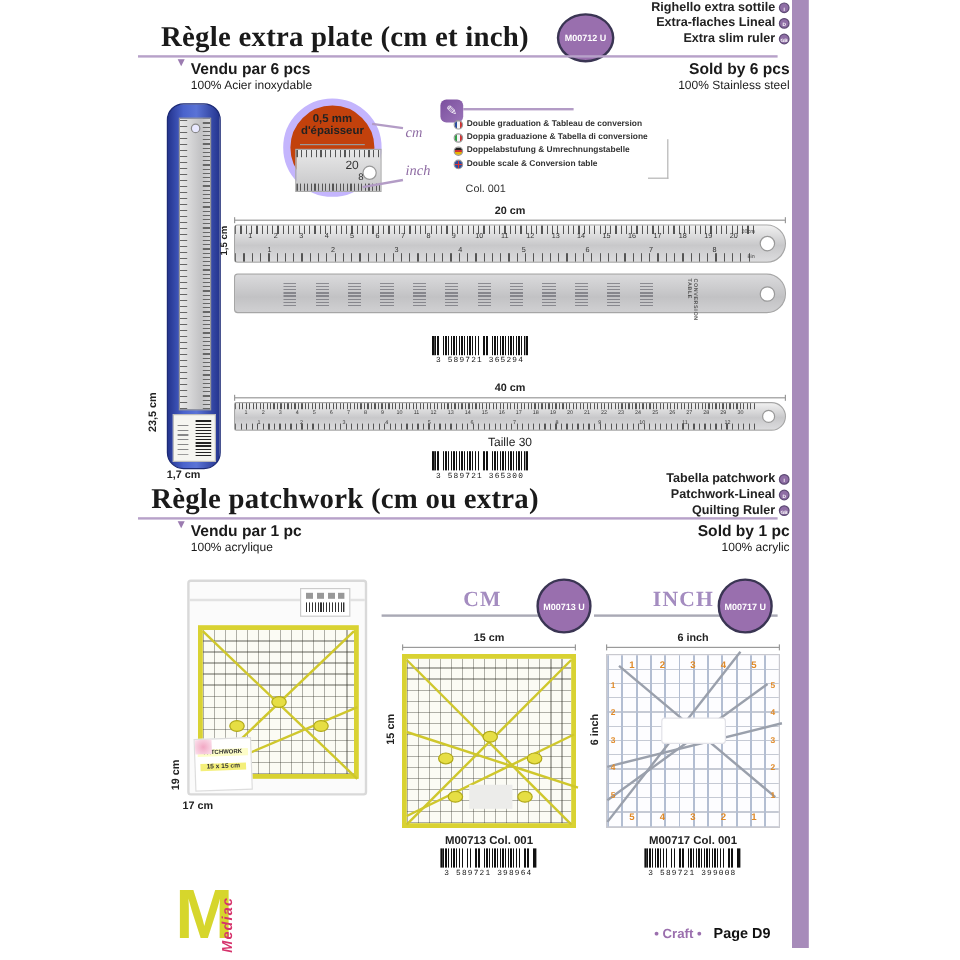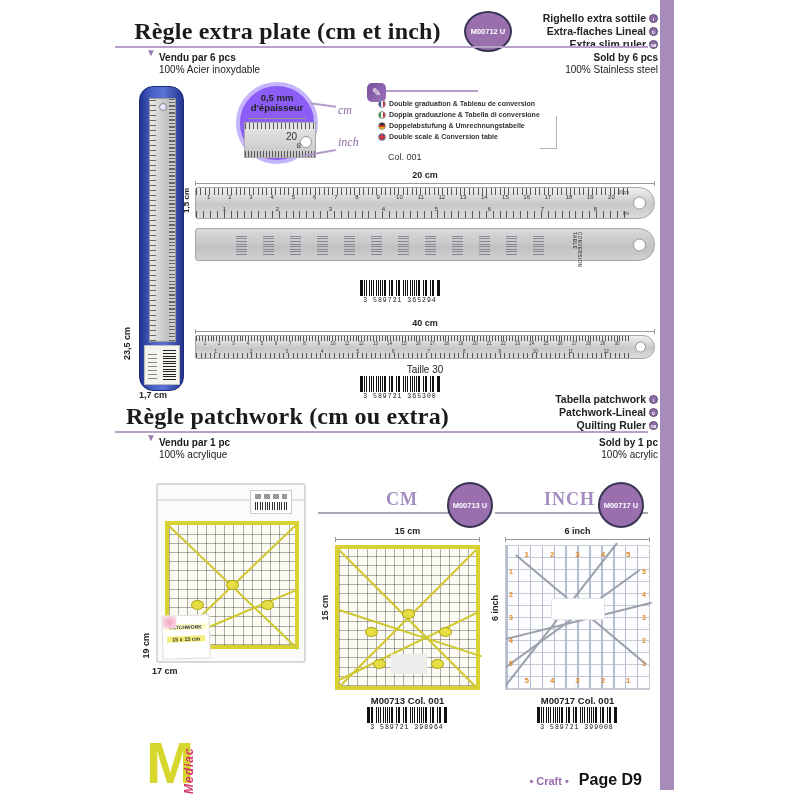"Righello extra sottile" div.abs { top: 12px -> 0 }
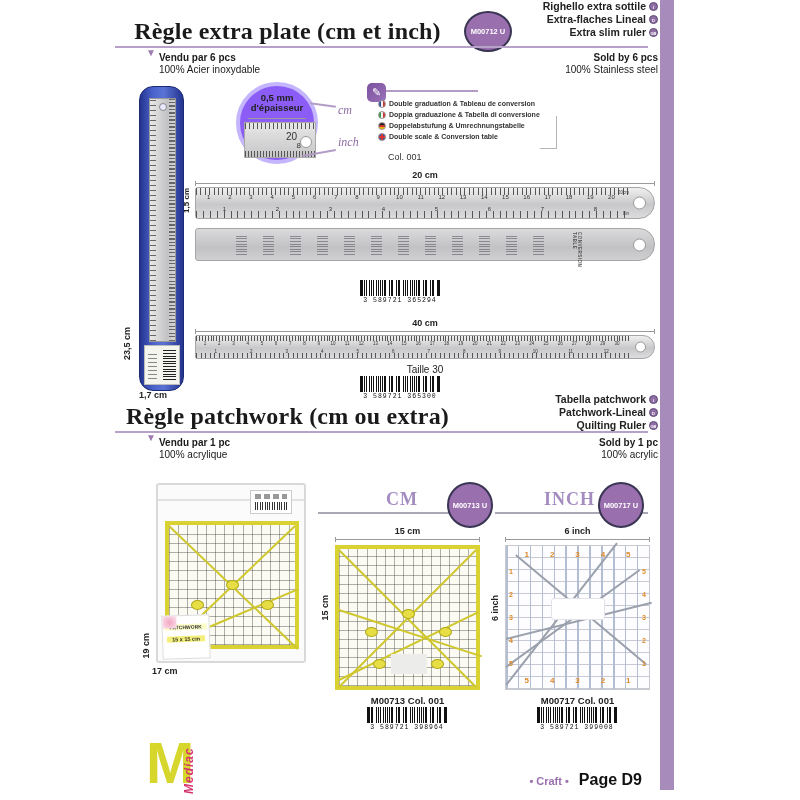"Vendu par 6 pcs" .sold b { font-size: 10px -> 13px }
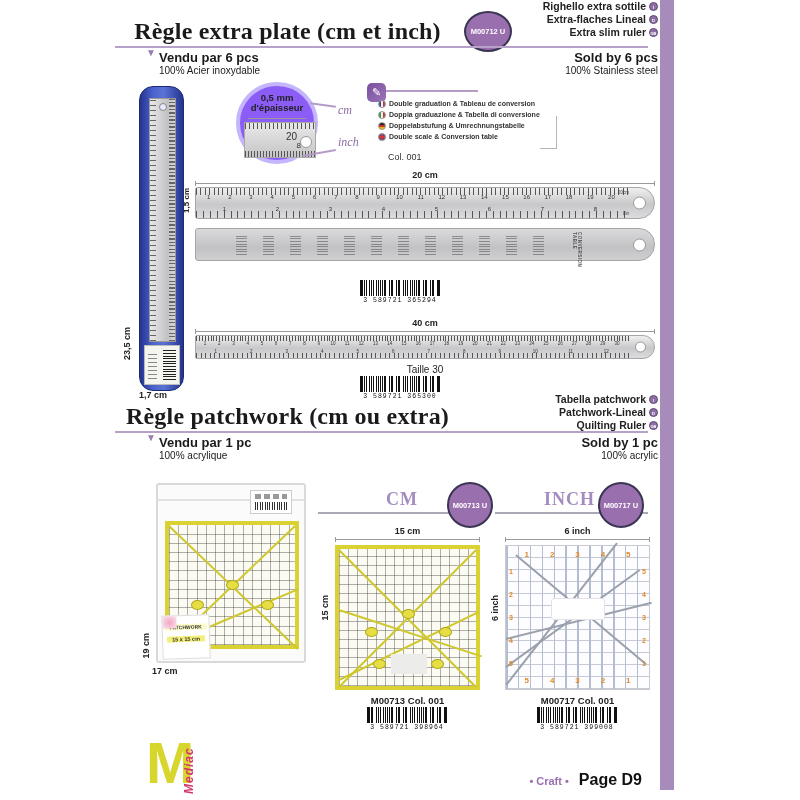"0,5 mm" .mag { background: #8b5cf6 -> #c2410c; border: 4px solid #c4b5fd -> 6px solid #c4b5fd }
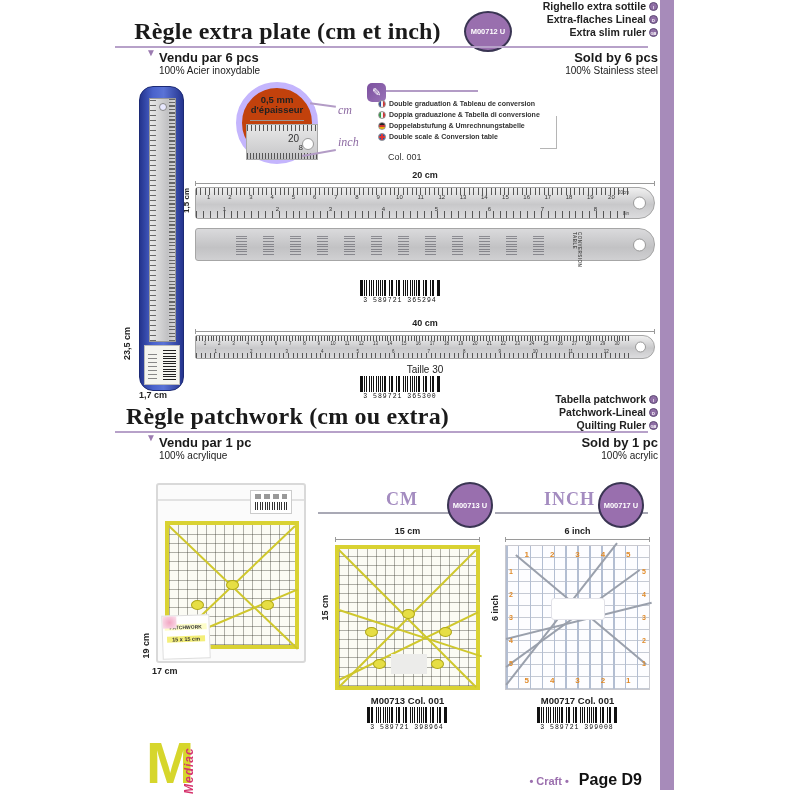"Page D9" .fpage { font-size: 16px -> 12px }
